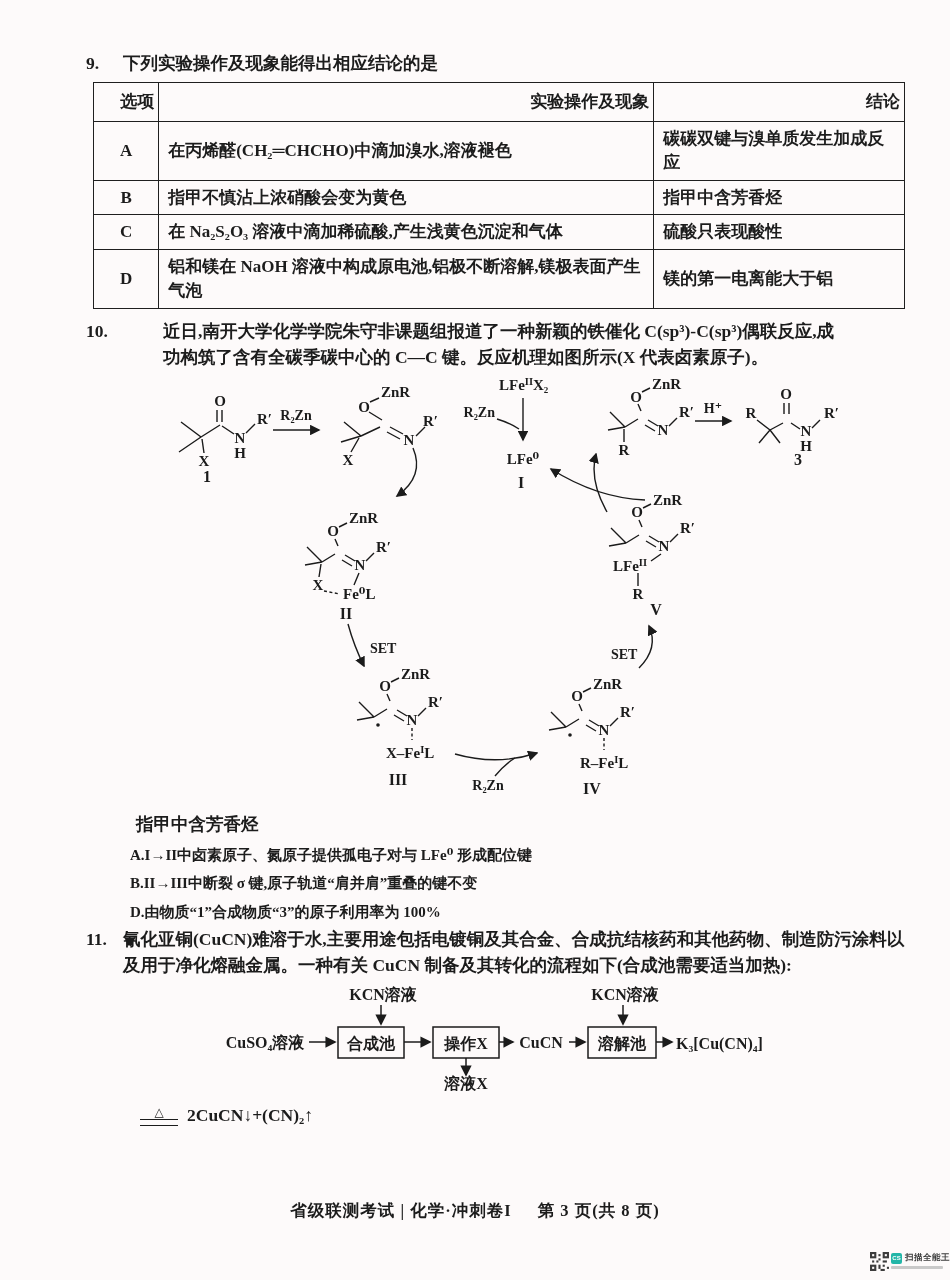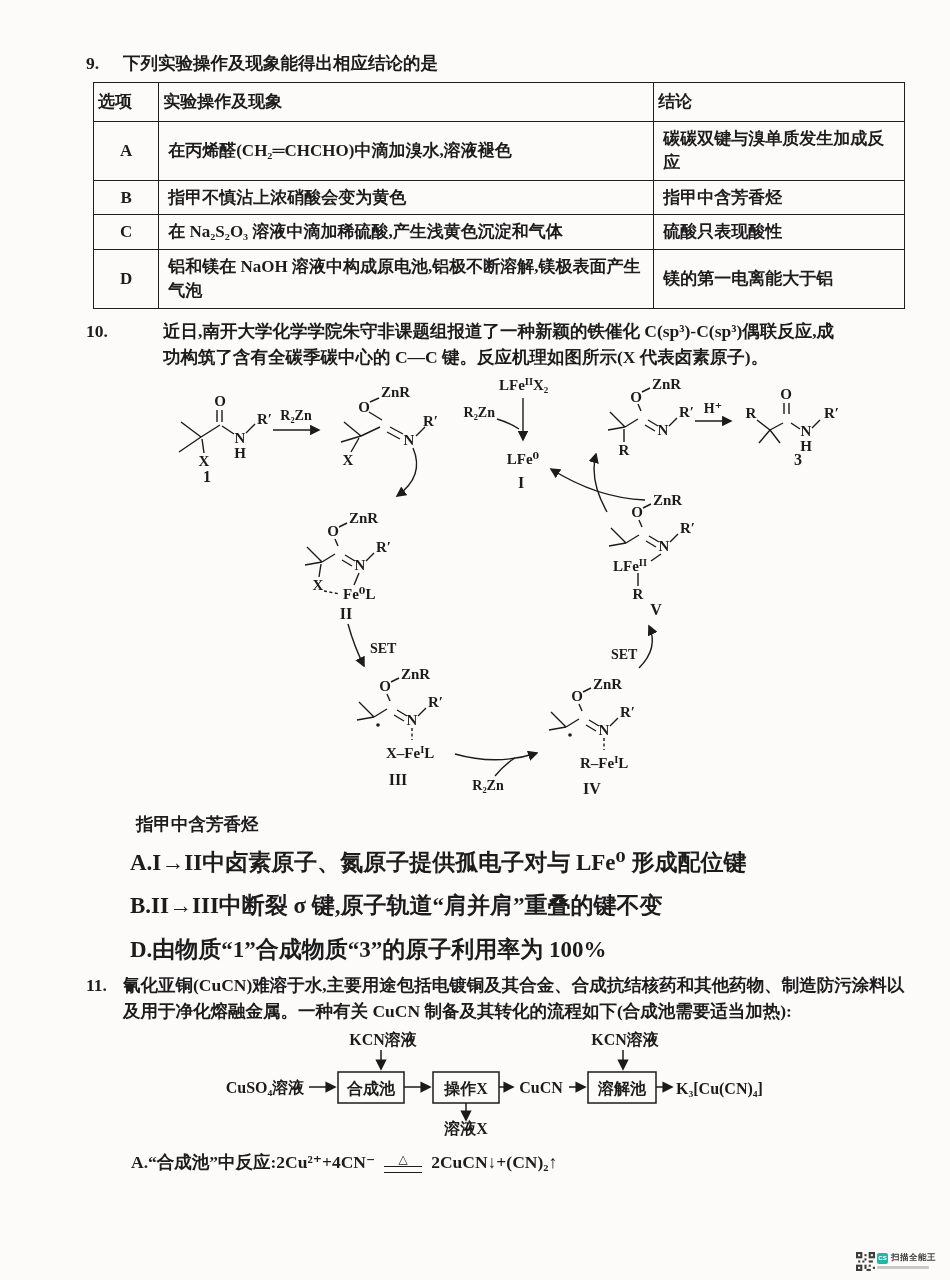"选项" table.exp th { text-align: left -> right }
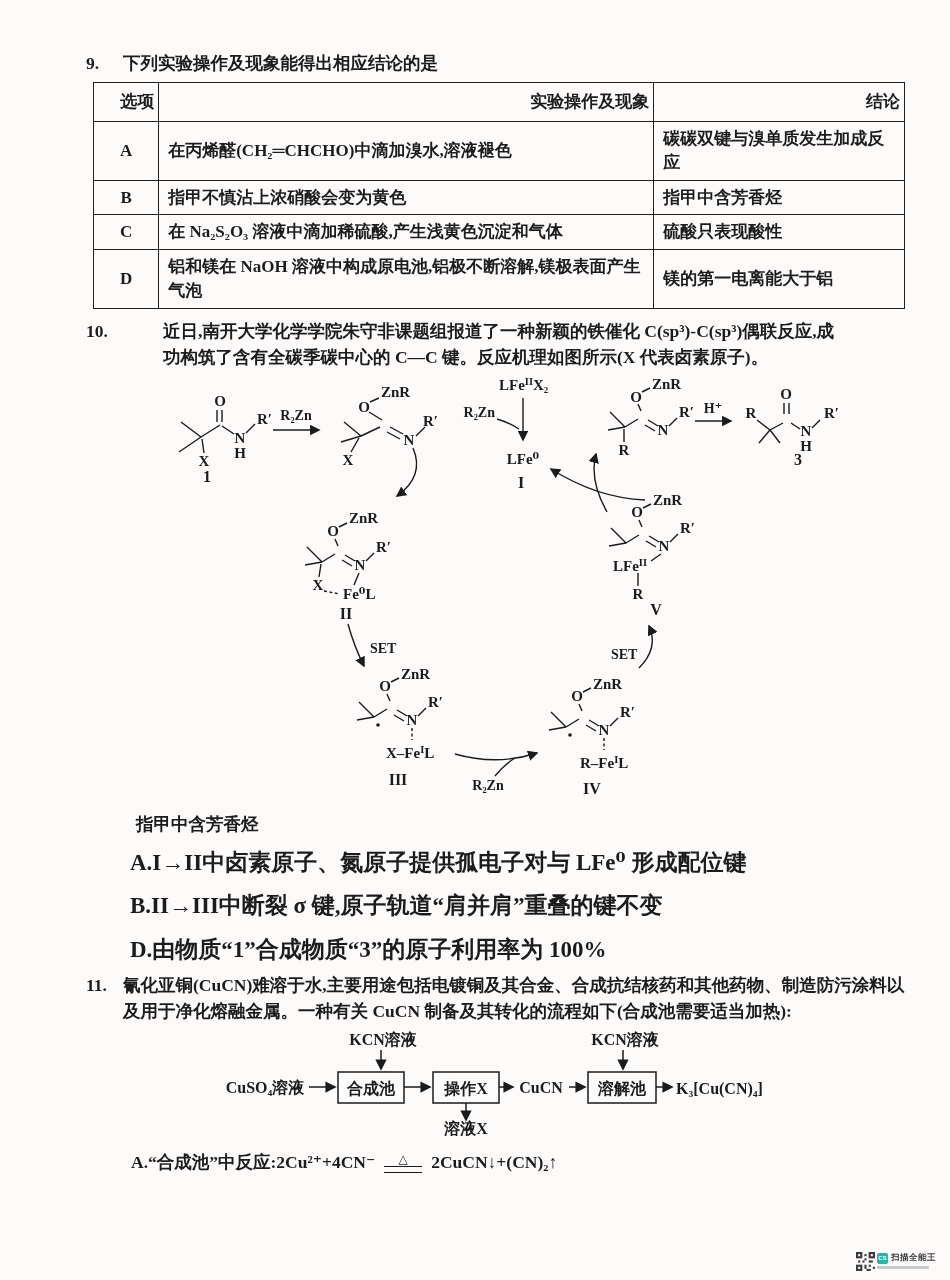"A.I→II中卤素原子、氮原子提供孤电子对与 LFe⁰ 形成配位键" .optline { font-size: 23px -> 15px }
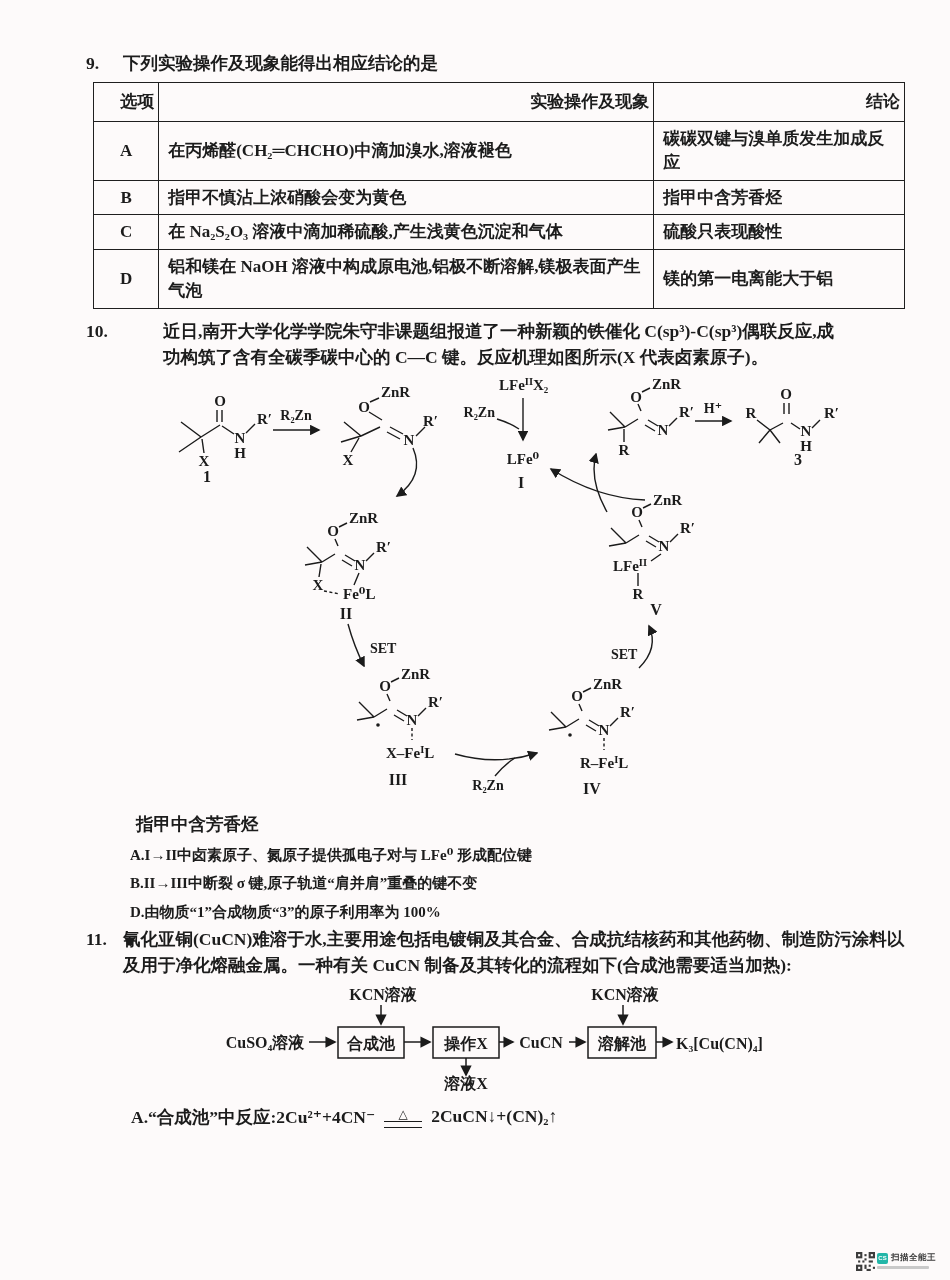"A.“合成池”中反应:2Cu²⁺+4CN⁻" span { html: <span>A.“合成池”中反应:2Cu²⁺+4CN⁻</span> -> none }
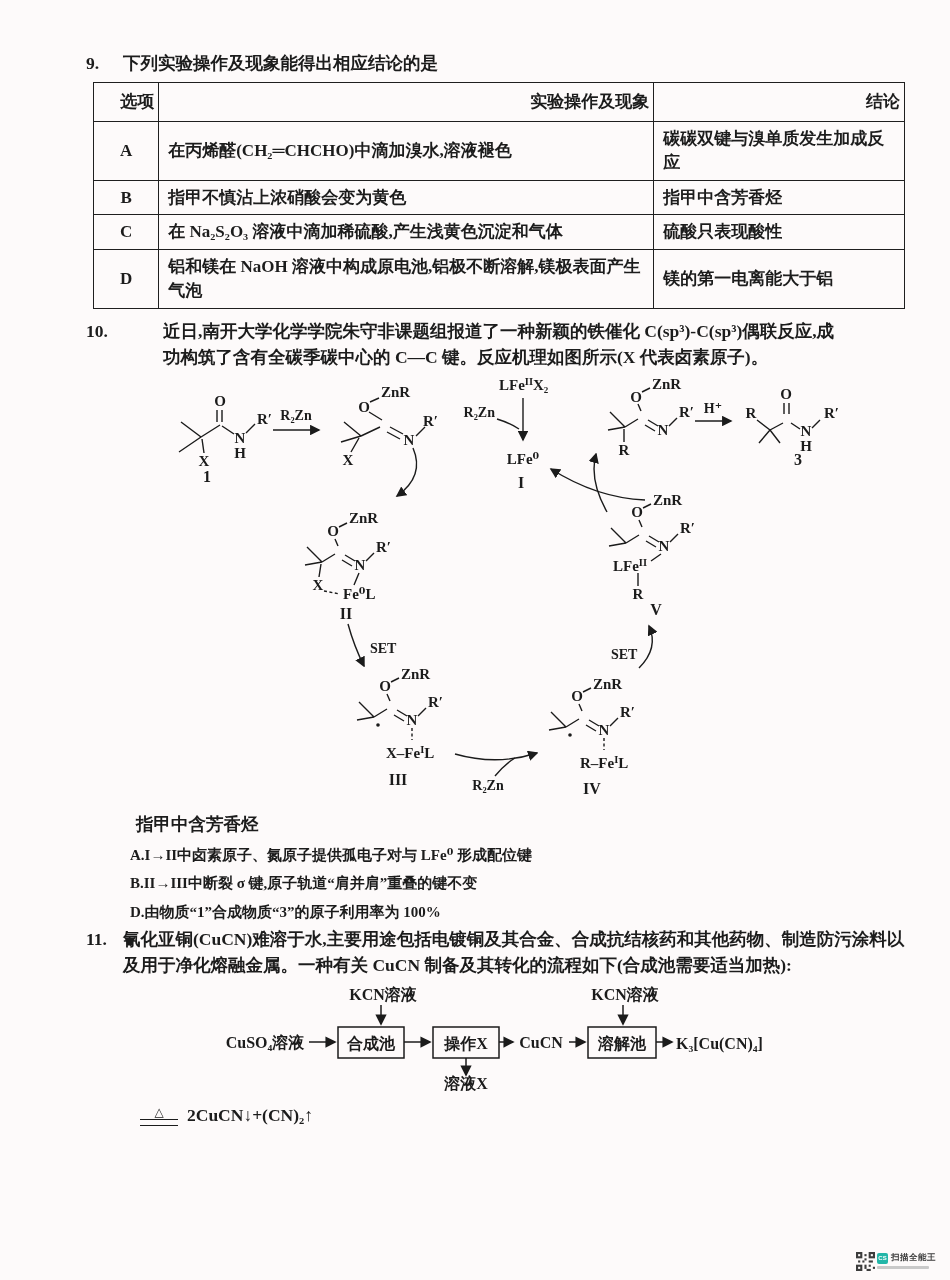"省级联测考试 | 化学·冲刺卷I 第 3" div.footer { html: none -> <div> <span>省级联测考试 | 化学·冲刺卷I</span><span></span><span>第 3 页(共 8 页)</span> </div> }
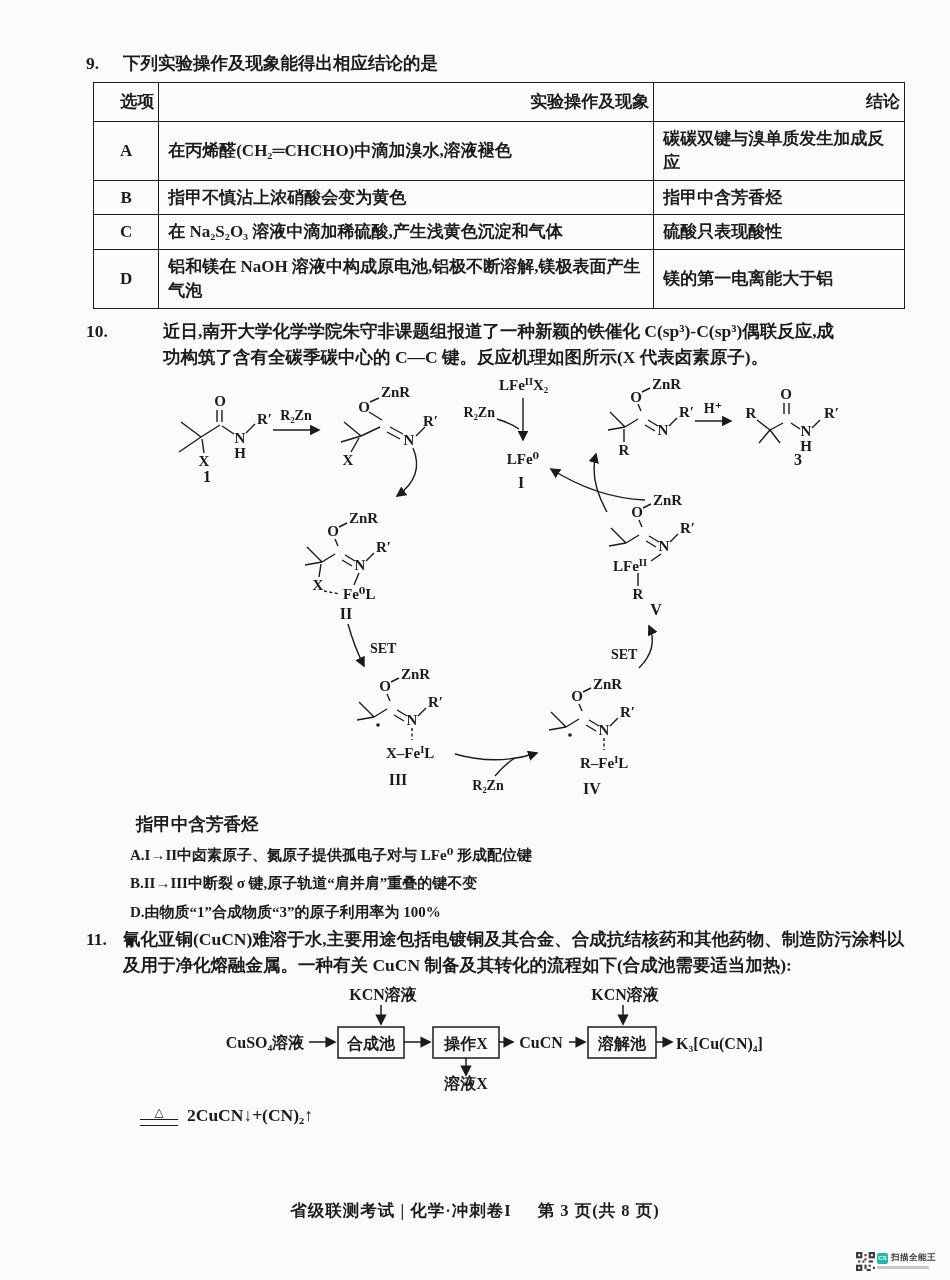"扫描全能王" .wm { right: 14px -> 0 }
